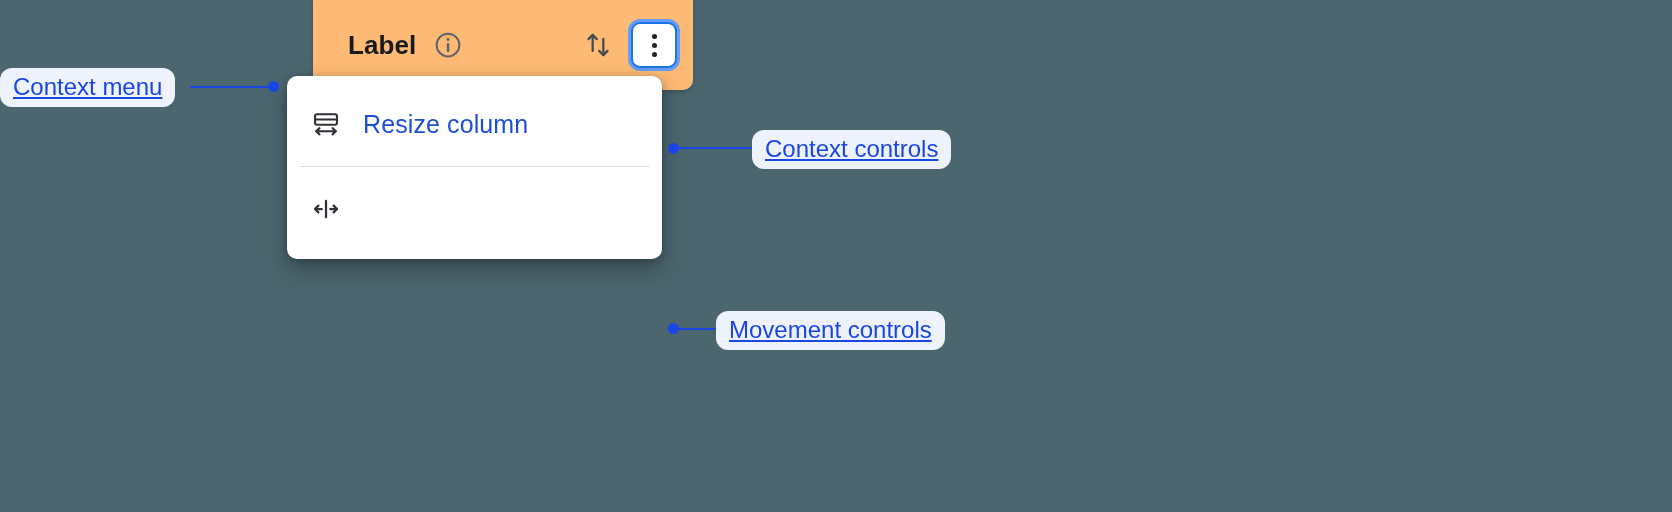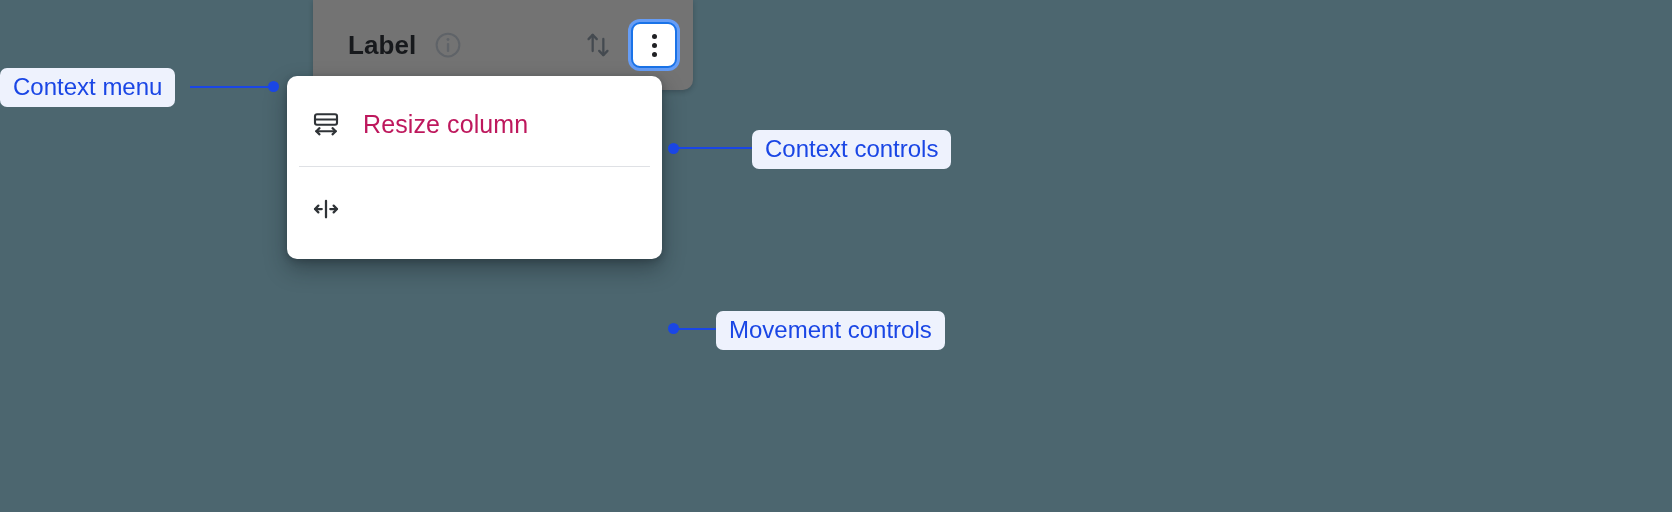"Label" #column-header { background: #737373 -> #fdba74 }
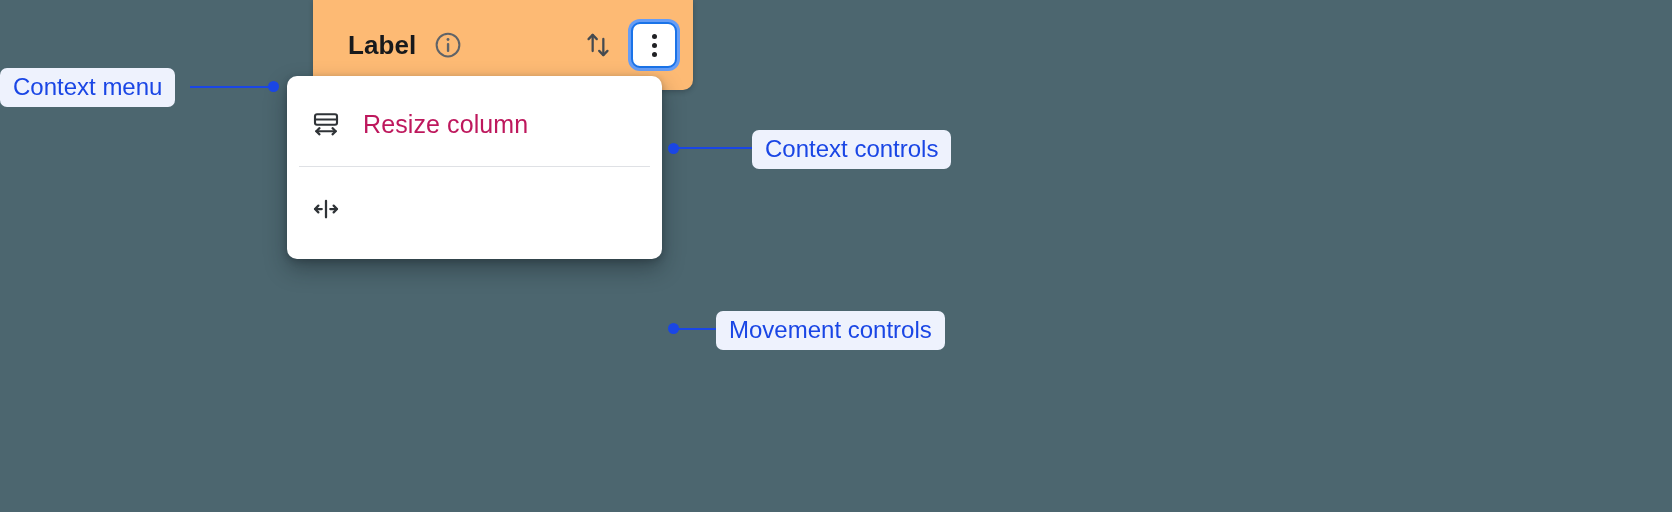"Context menu" .annotation-label { border-radius: 7px -> 12px; text-decoration: none -> underline }
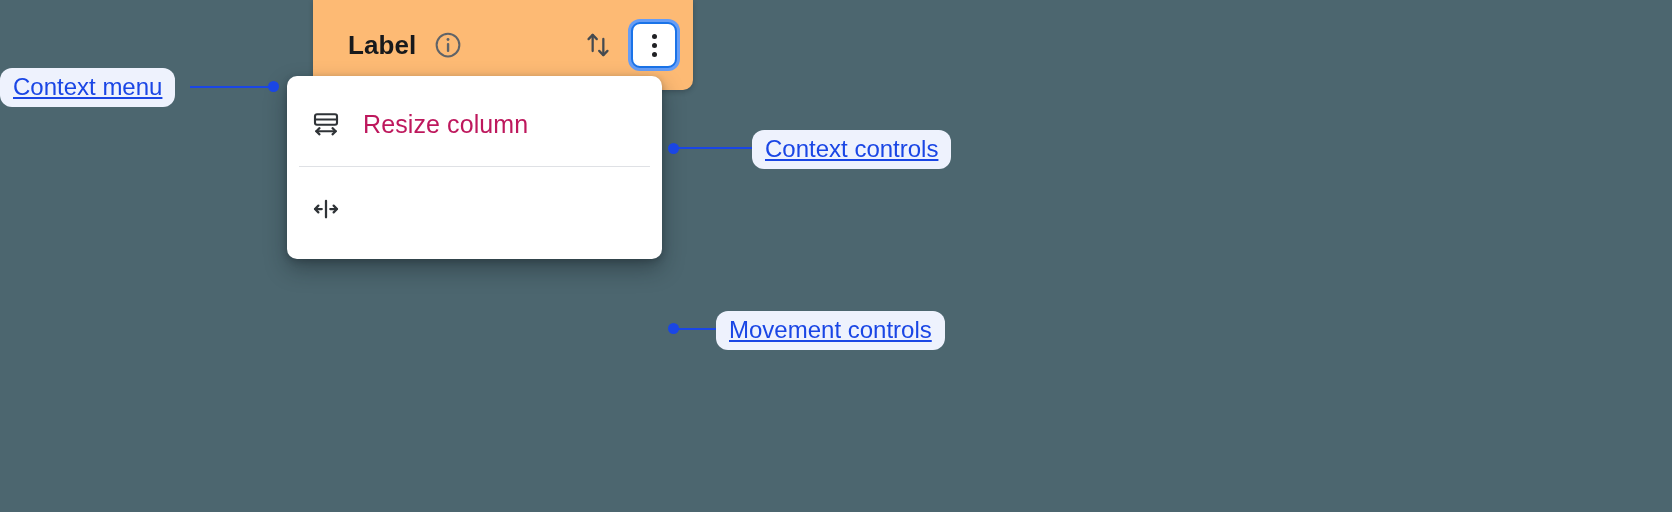"Resize column" .menu-item .mi-label { color: #be185d -> #1d4ed8 }
